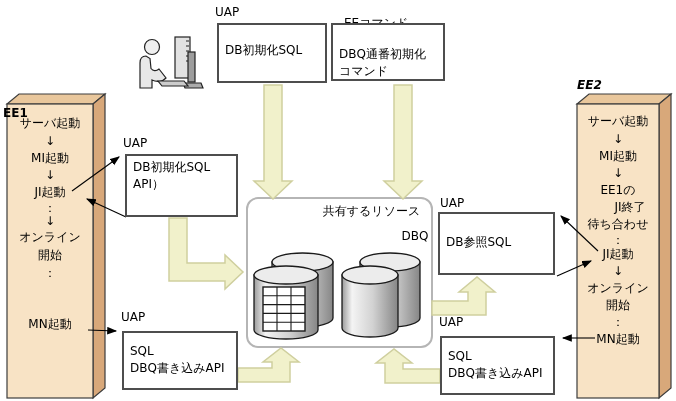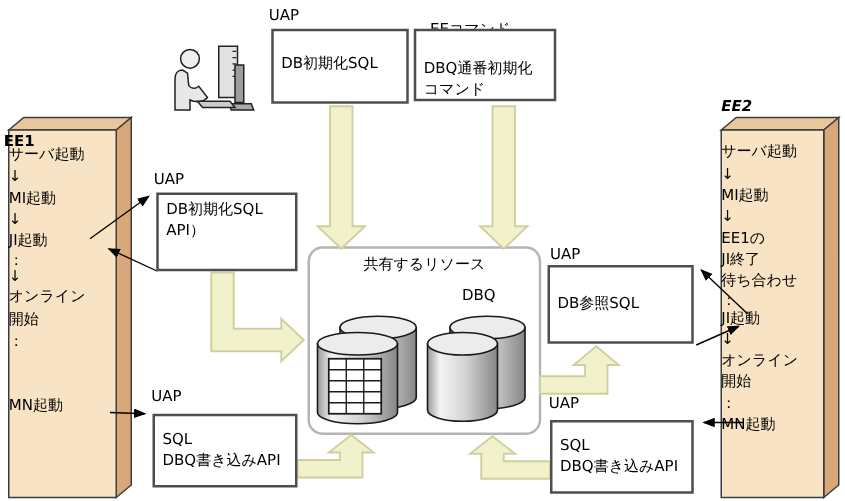"サーバ起動" .step { text-align: left -> center }
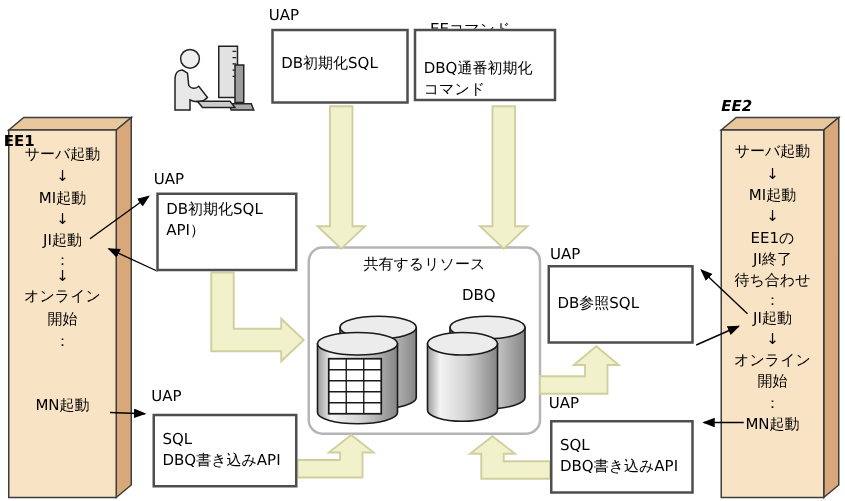"共有するリソース" .shared-text { margin-left: none -> 32px }
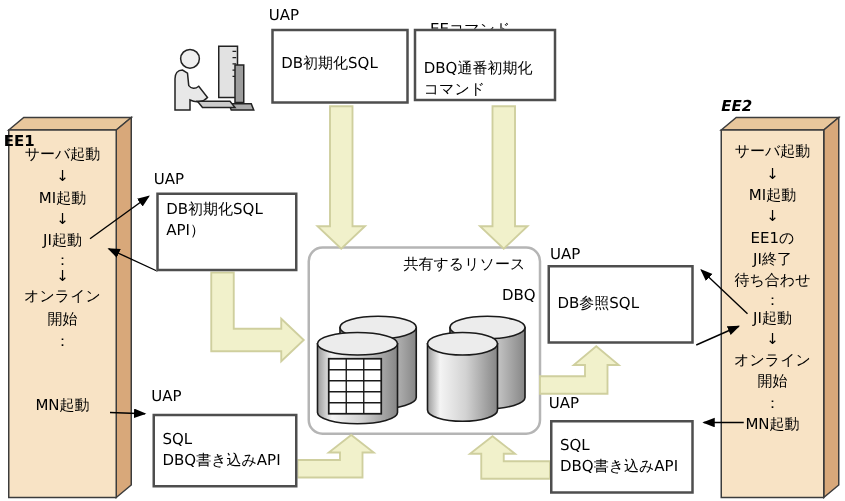"JI終了" div.step { margin-left: none -> 12px }
